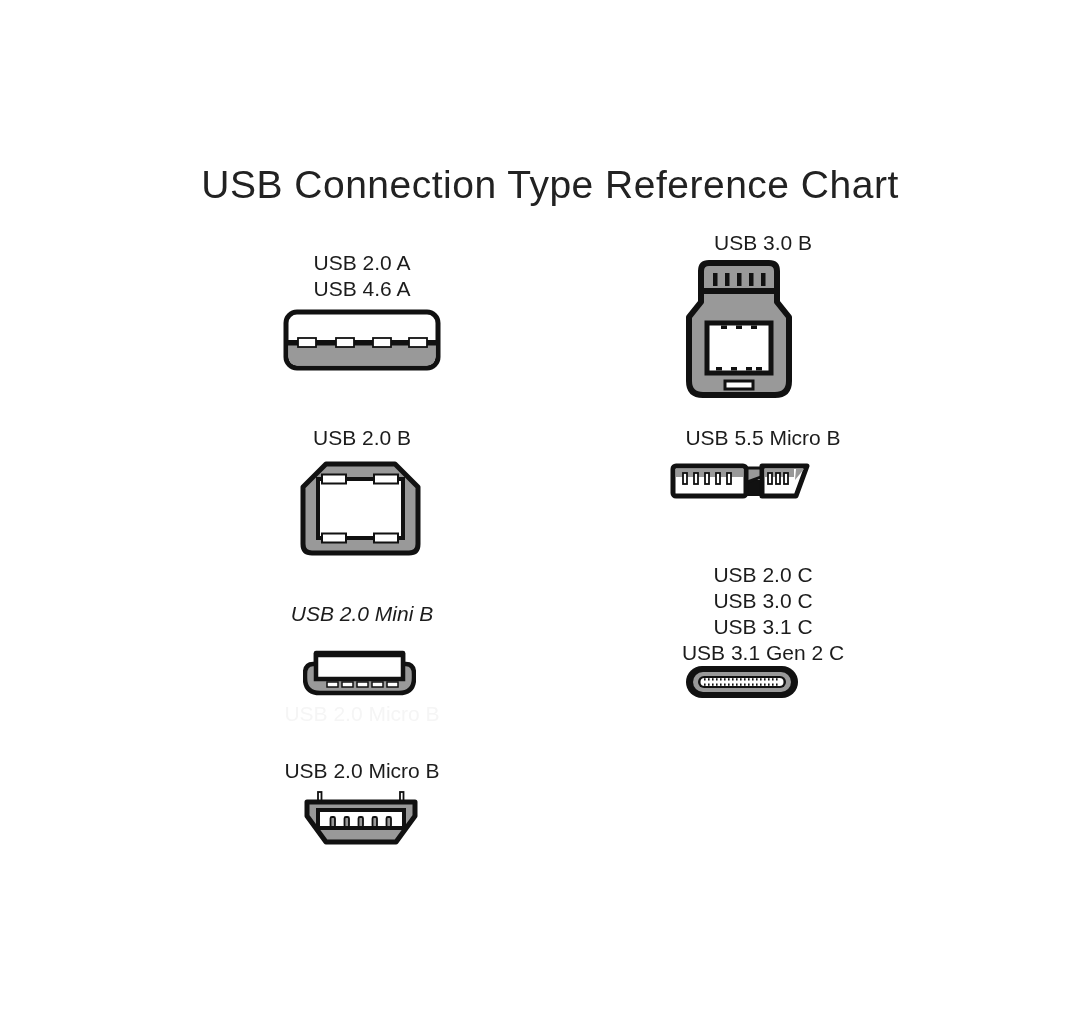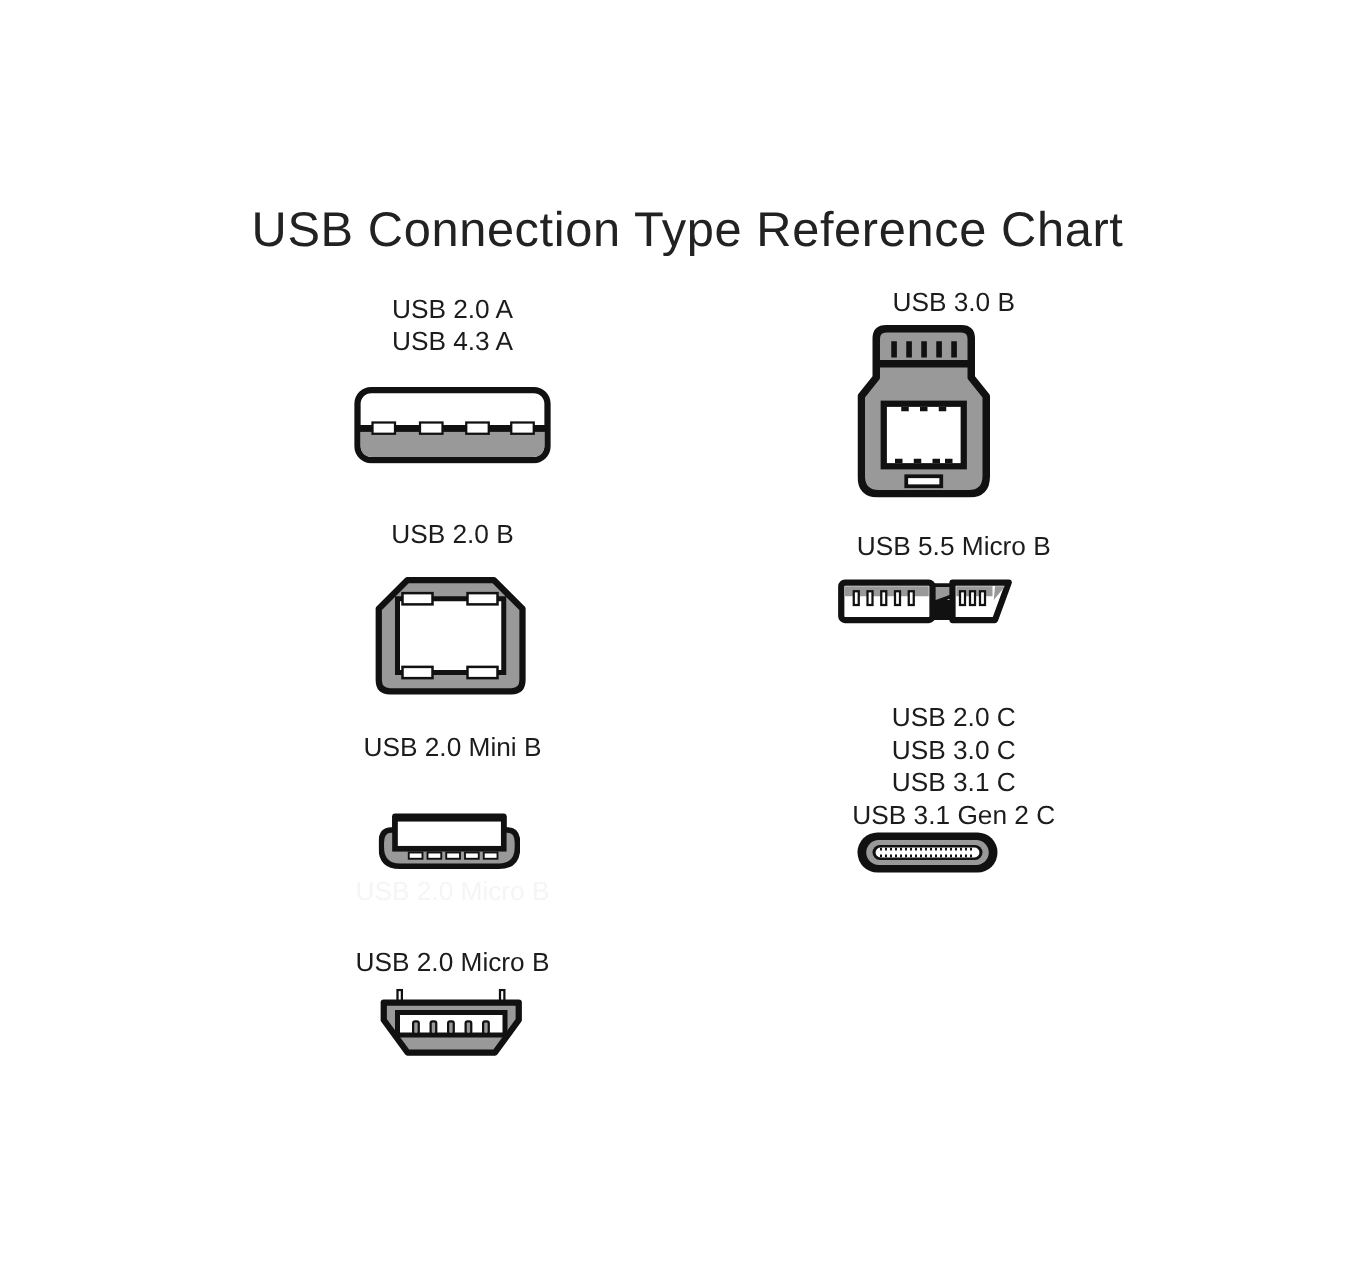"USB 2.0 A" div.label-block { top: 235px -> 250px }
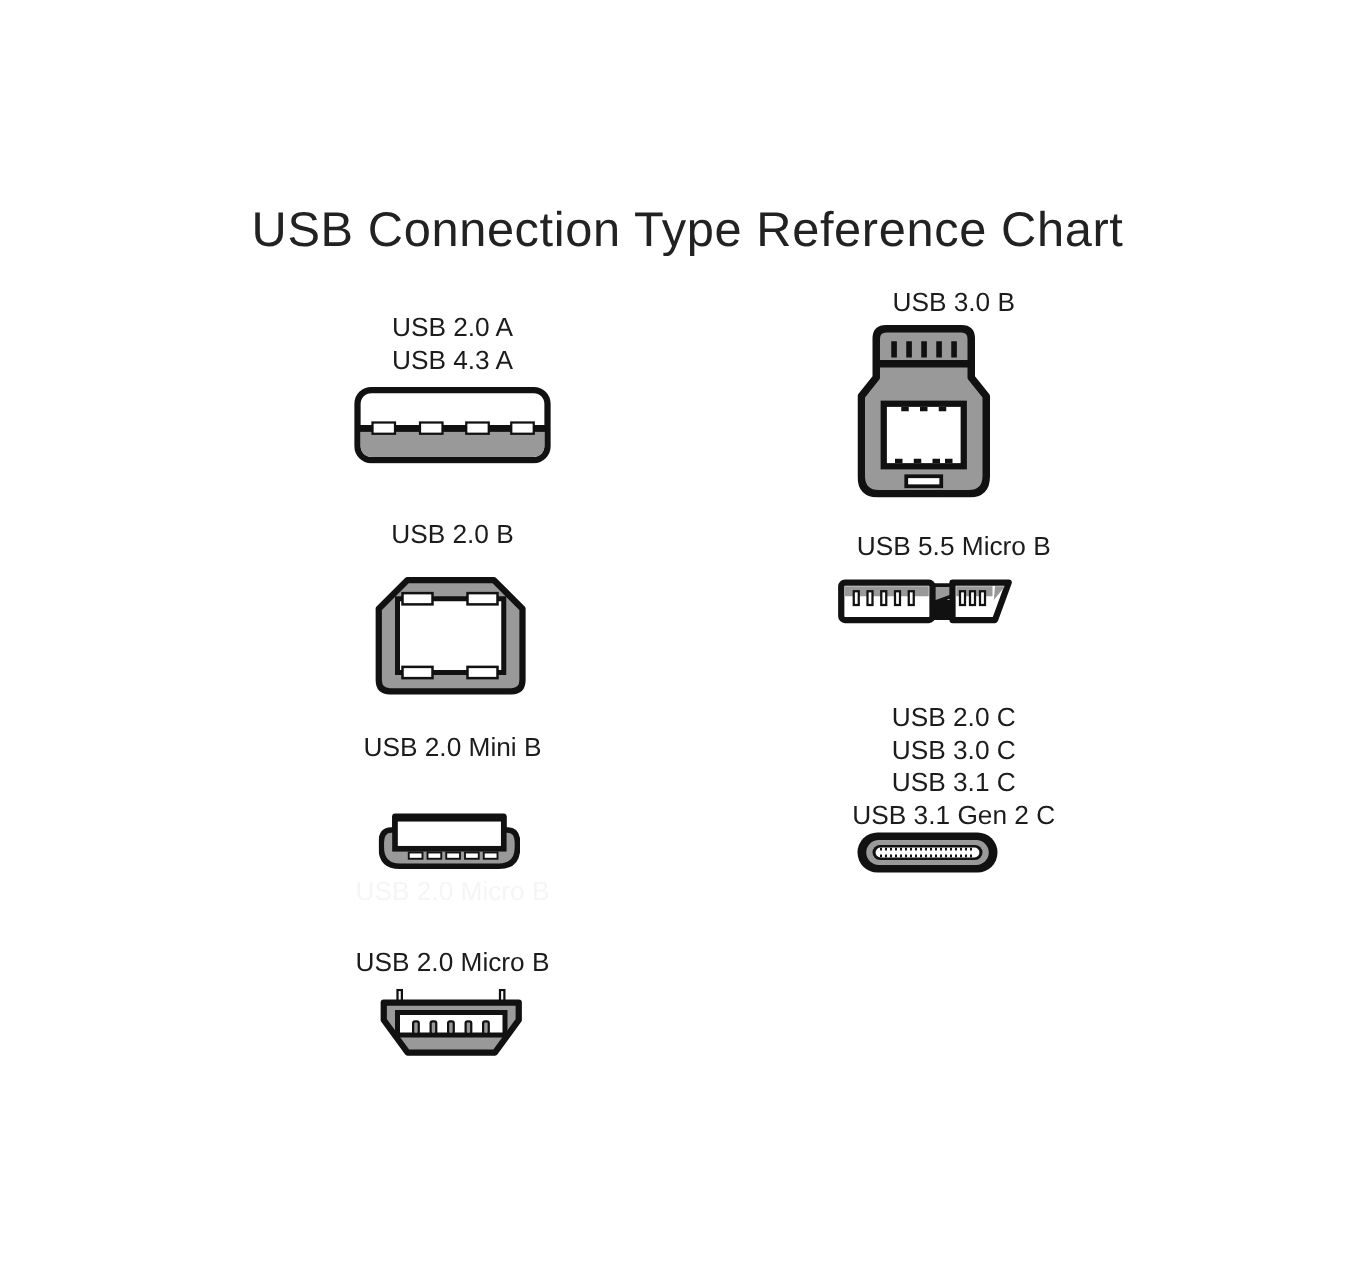"USB 4.3 A" div { text: 4.3 -> 4.6 }
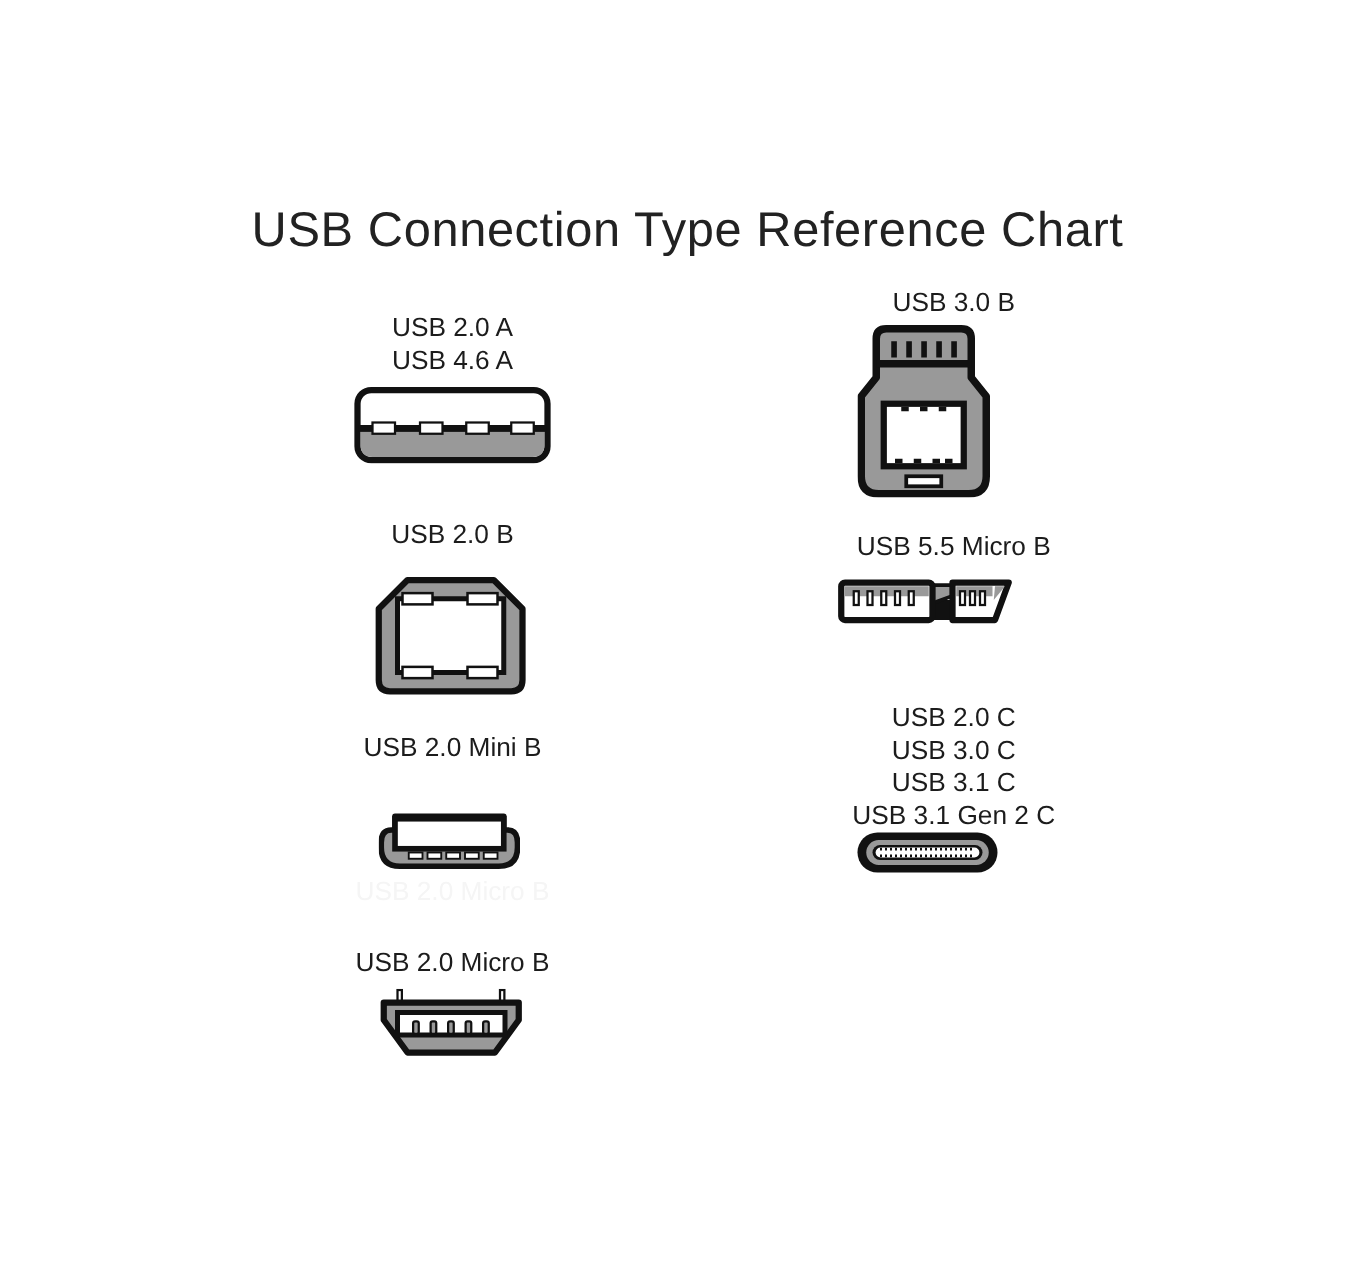"USB 2.0 B" div.label-block { top: 415px -> 425px }
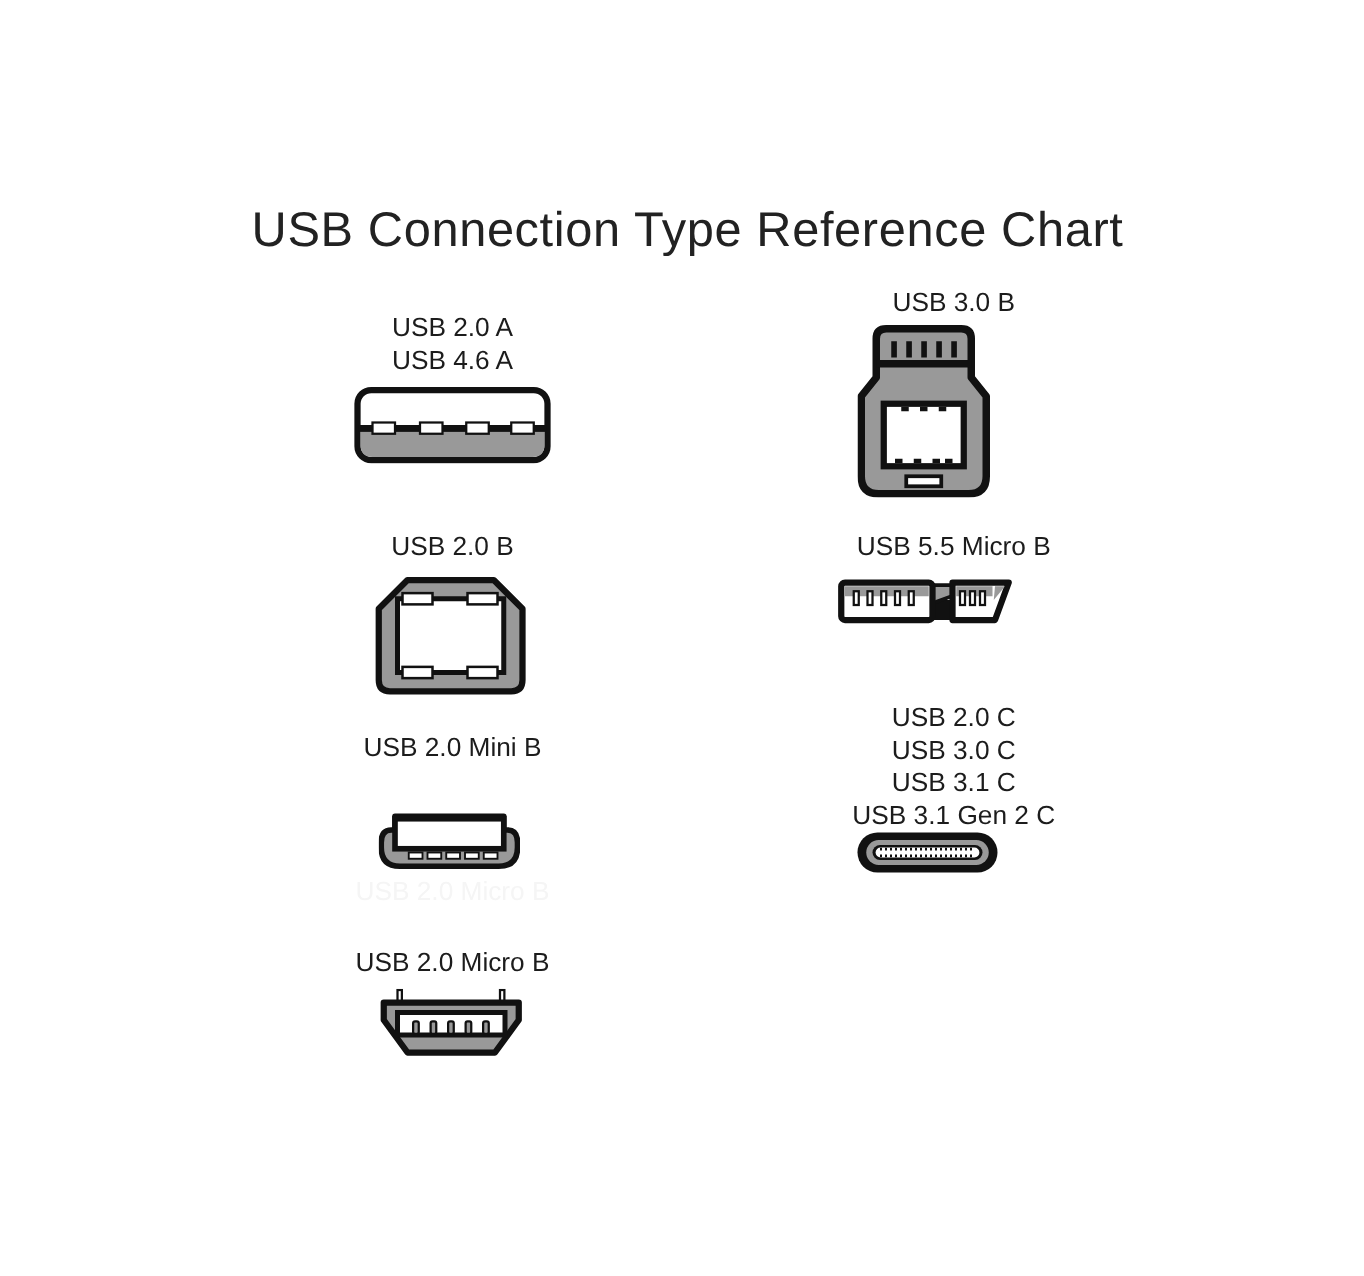"USB 2.0 Mini B" div.label-block { font-style: none -> italic; top: 586px -> 601px }
